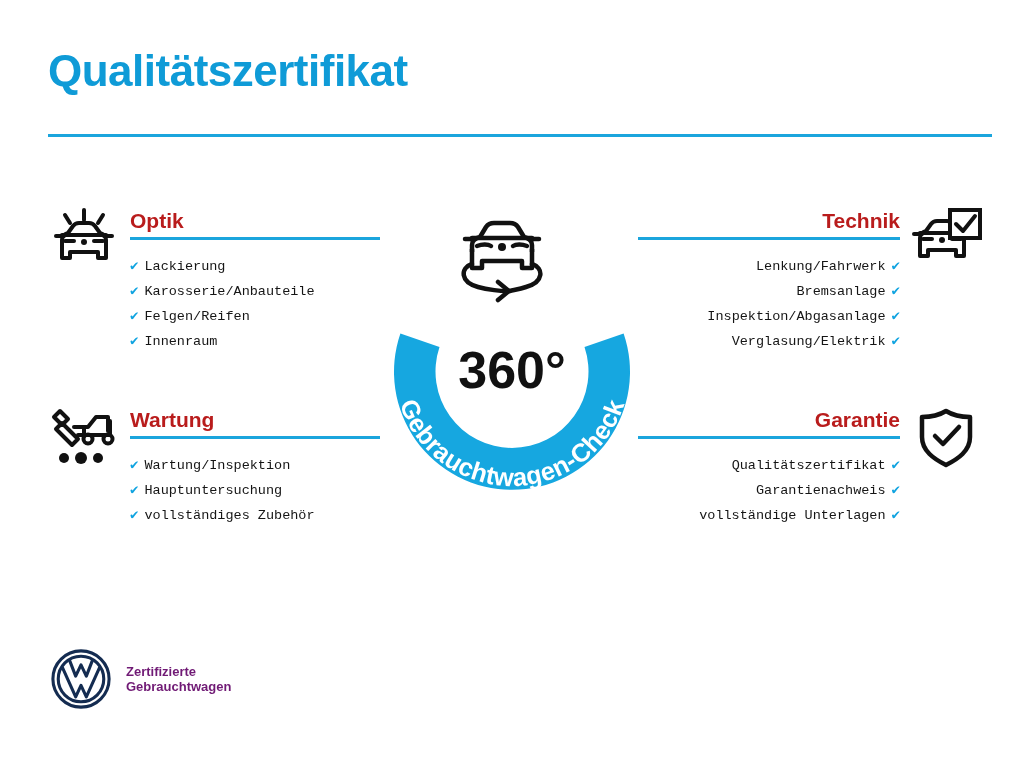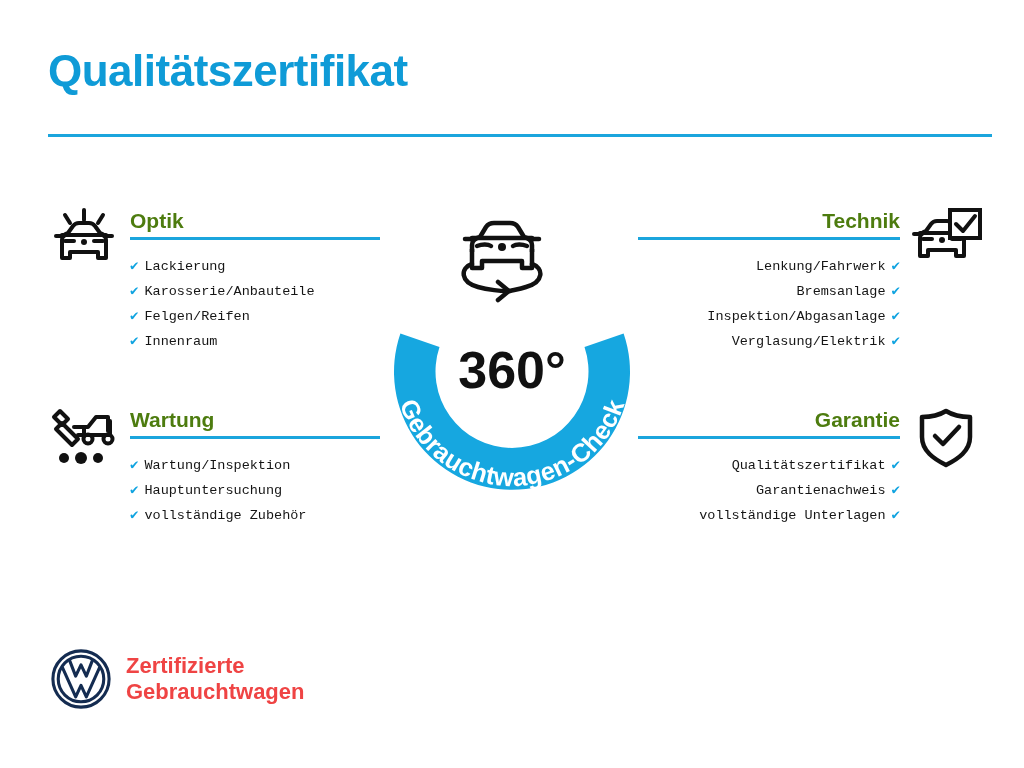"Optik" .sec-title { color: #4d7c0f -> #b91c1c }
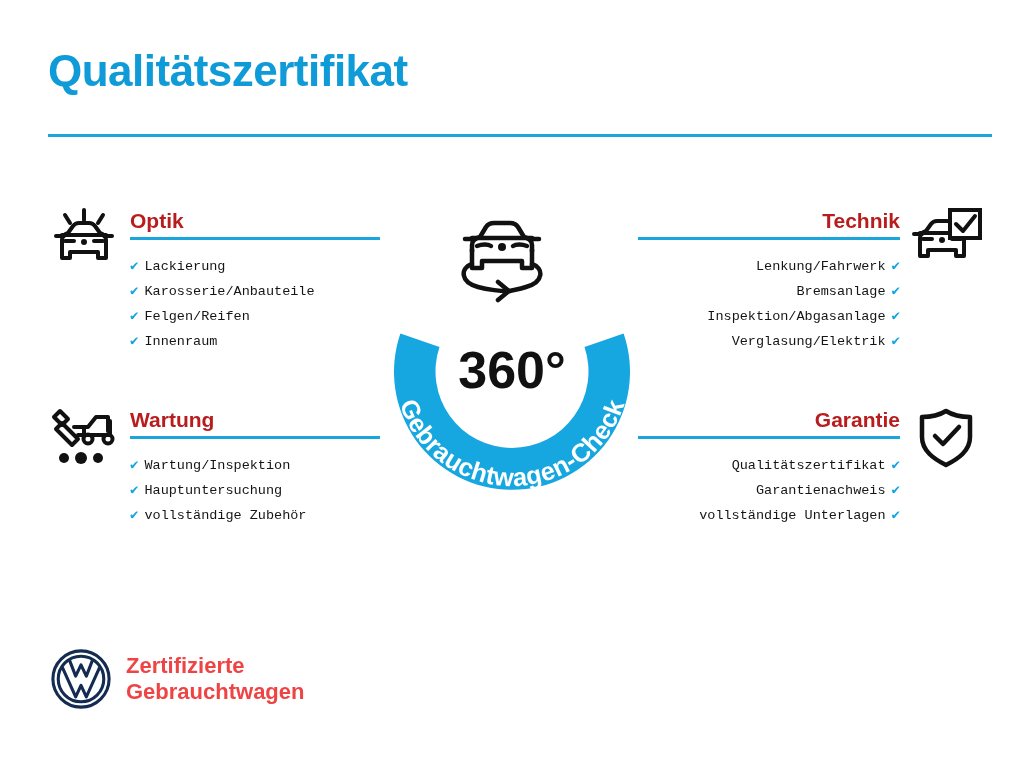"vollständige Zubehör" span { text: vollständige -> vollständiges }
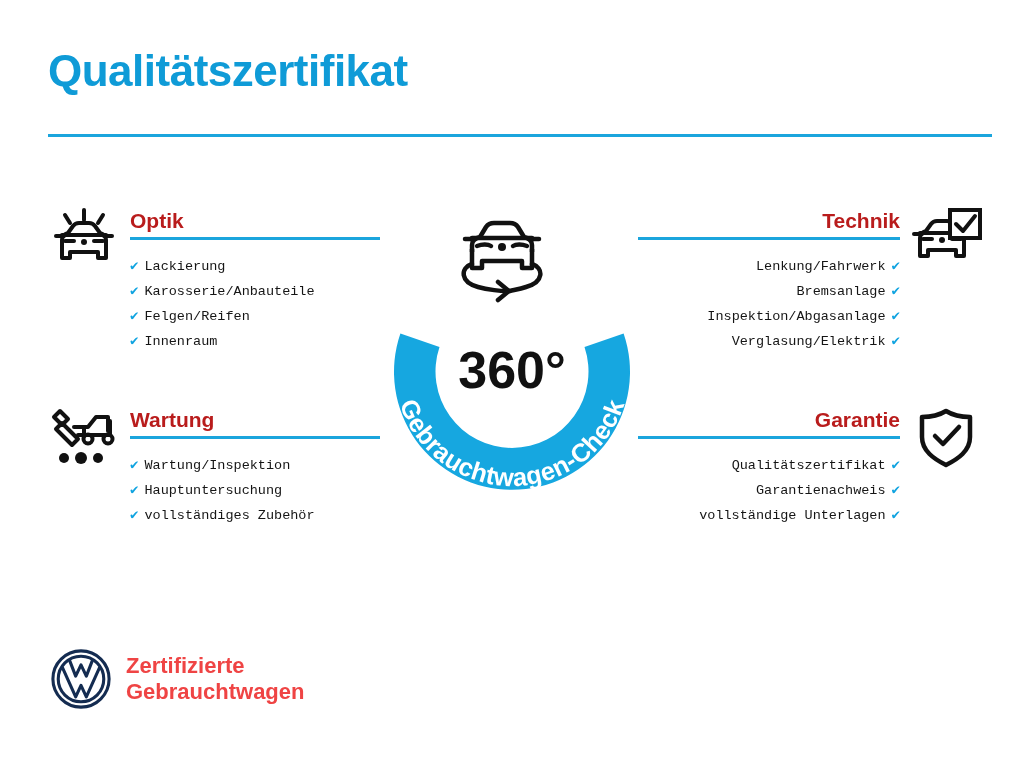"Zertifizierte" .logo-text { color: #ef4444 -> #701a75; font-size: 22px -> 13px }
